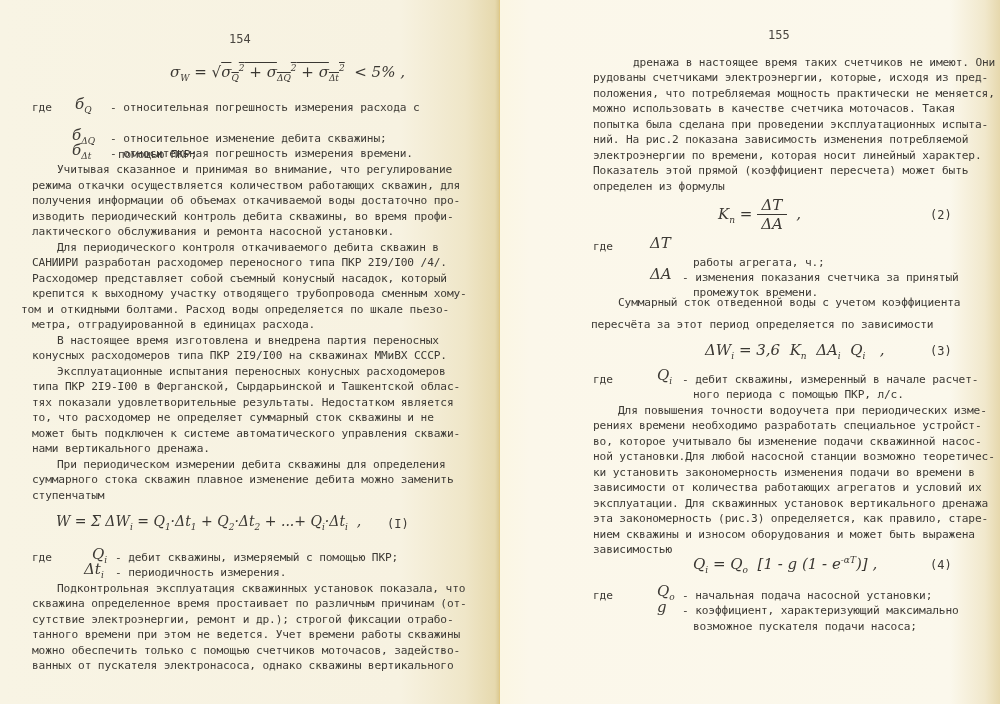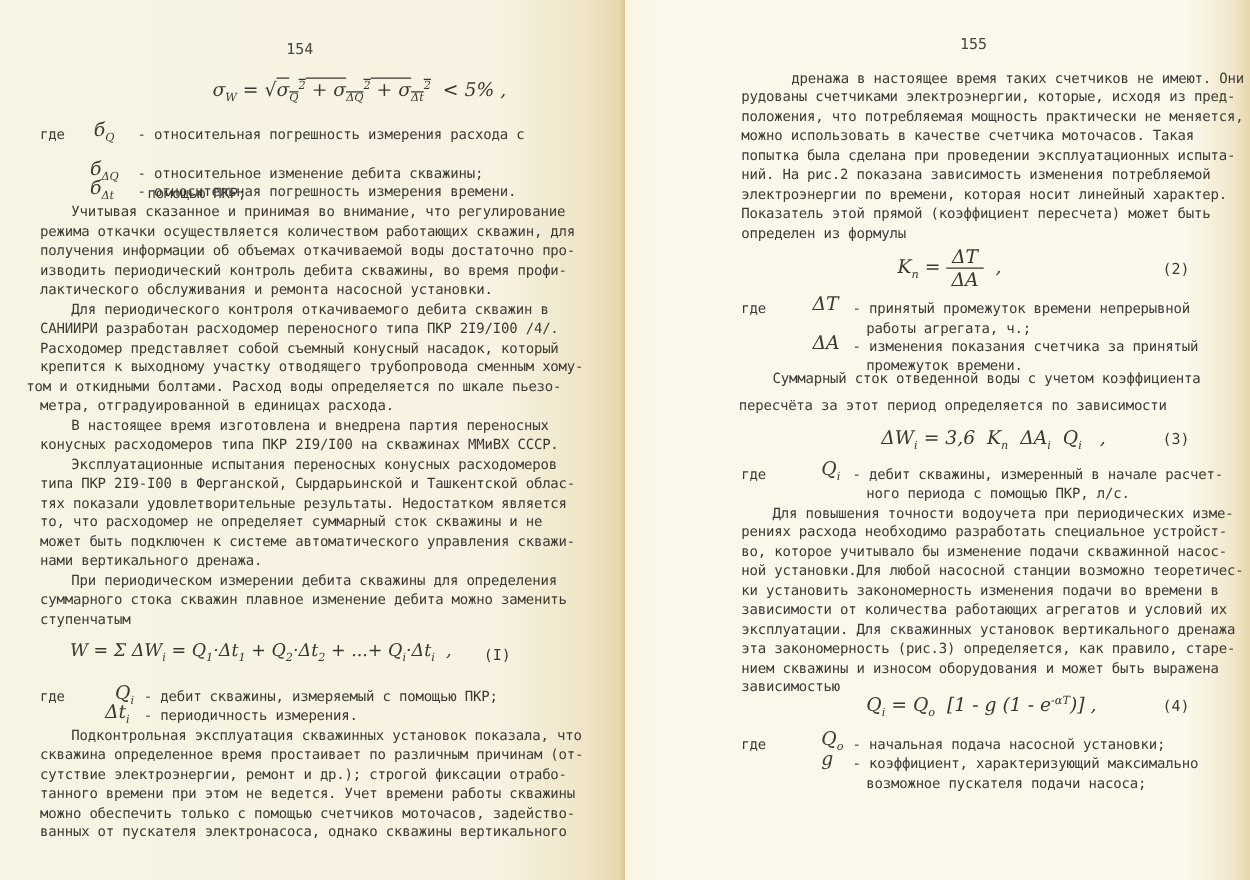"- принятый промежуток времени" div.line { html: <div>- принятый промежуток времени непрерывной</div> -> none }
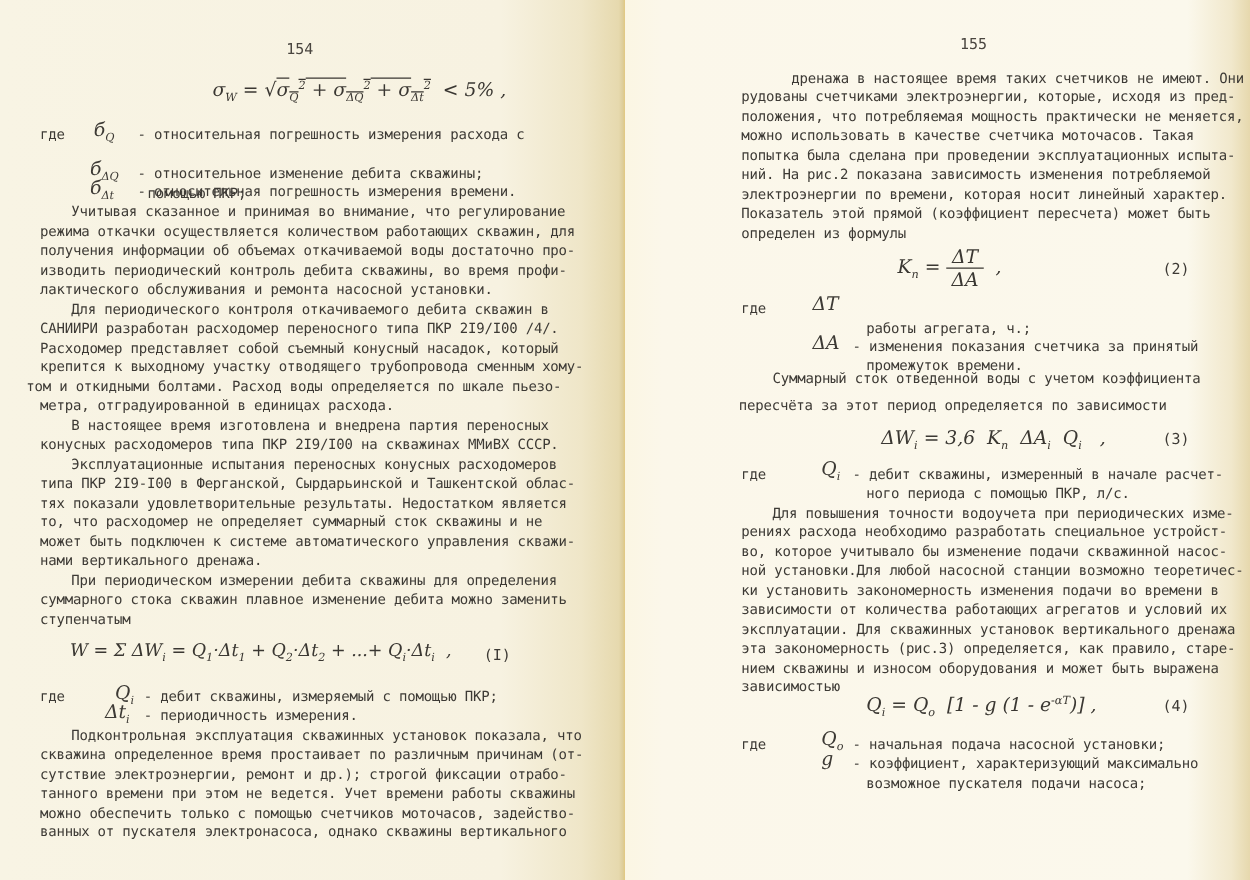"рениях расхода необходимо разработать" div.line { text: расхода -> времени }
